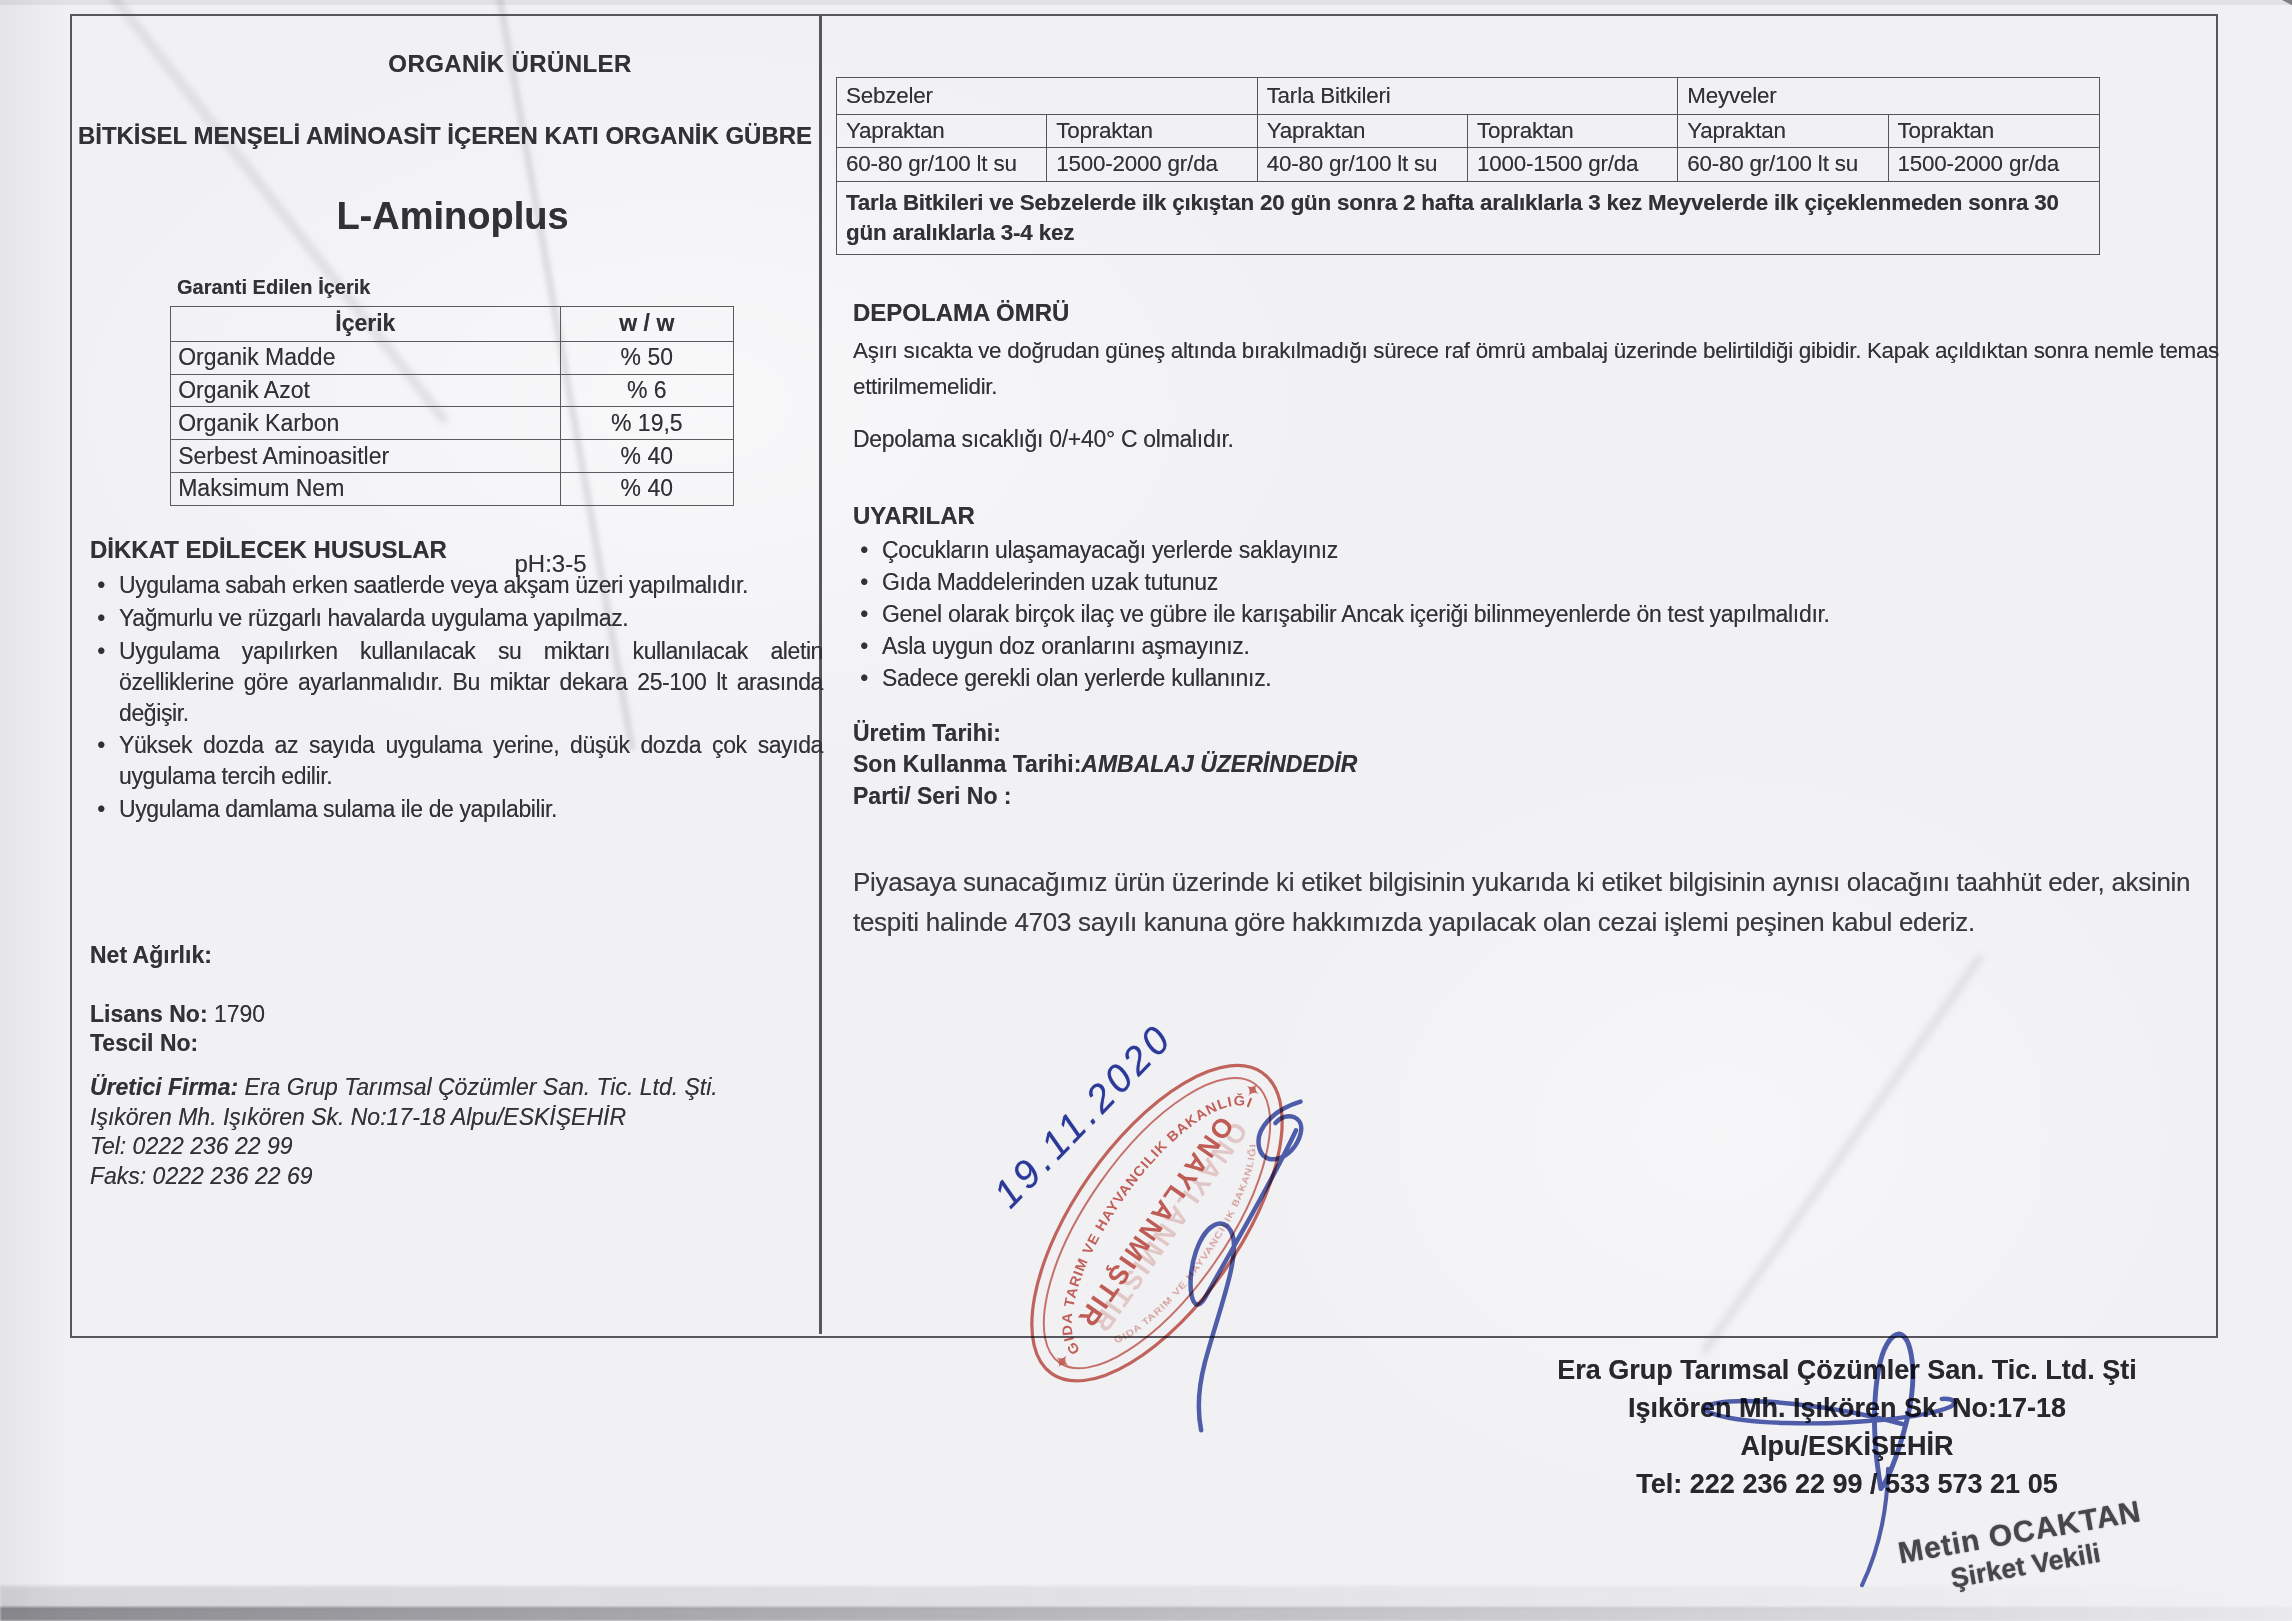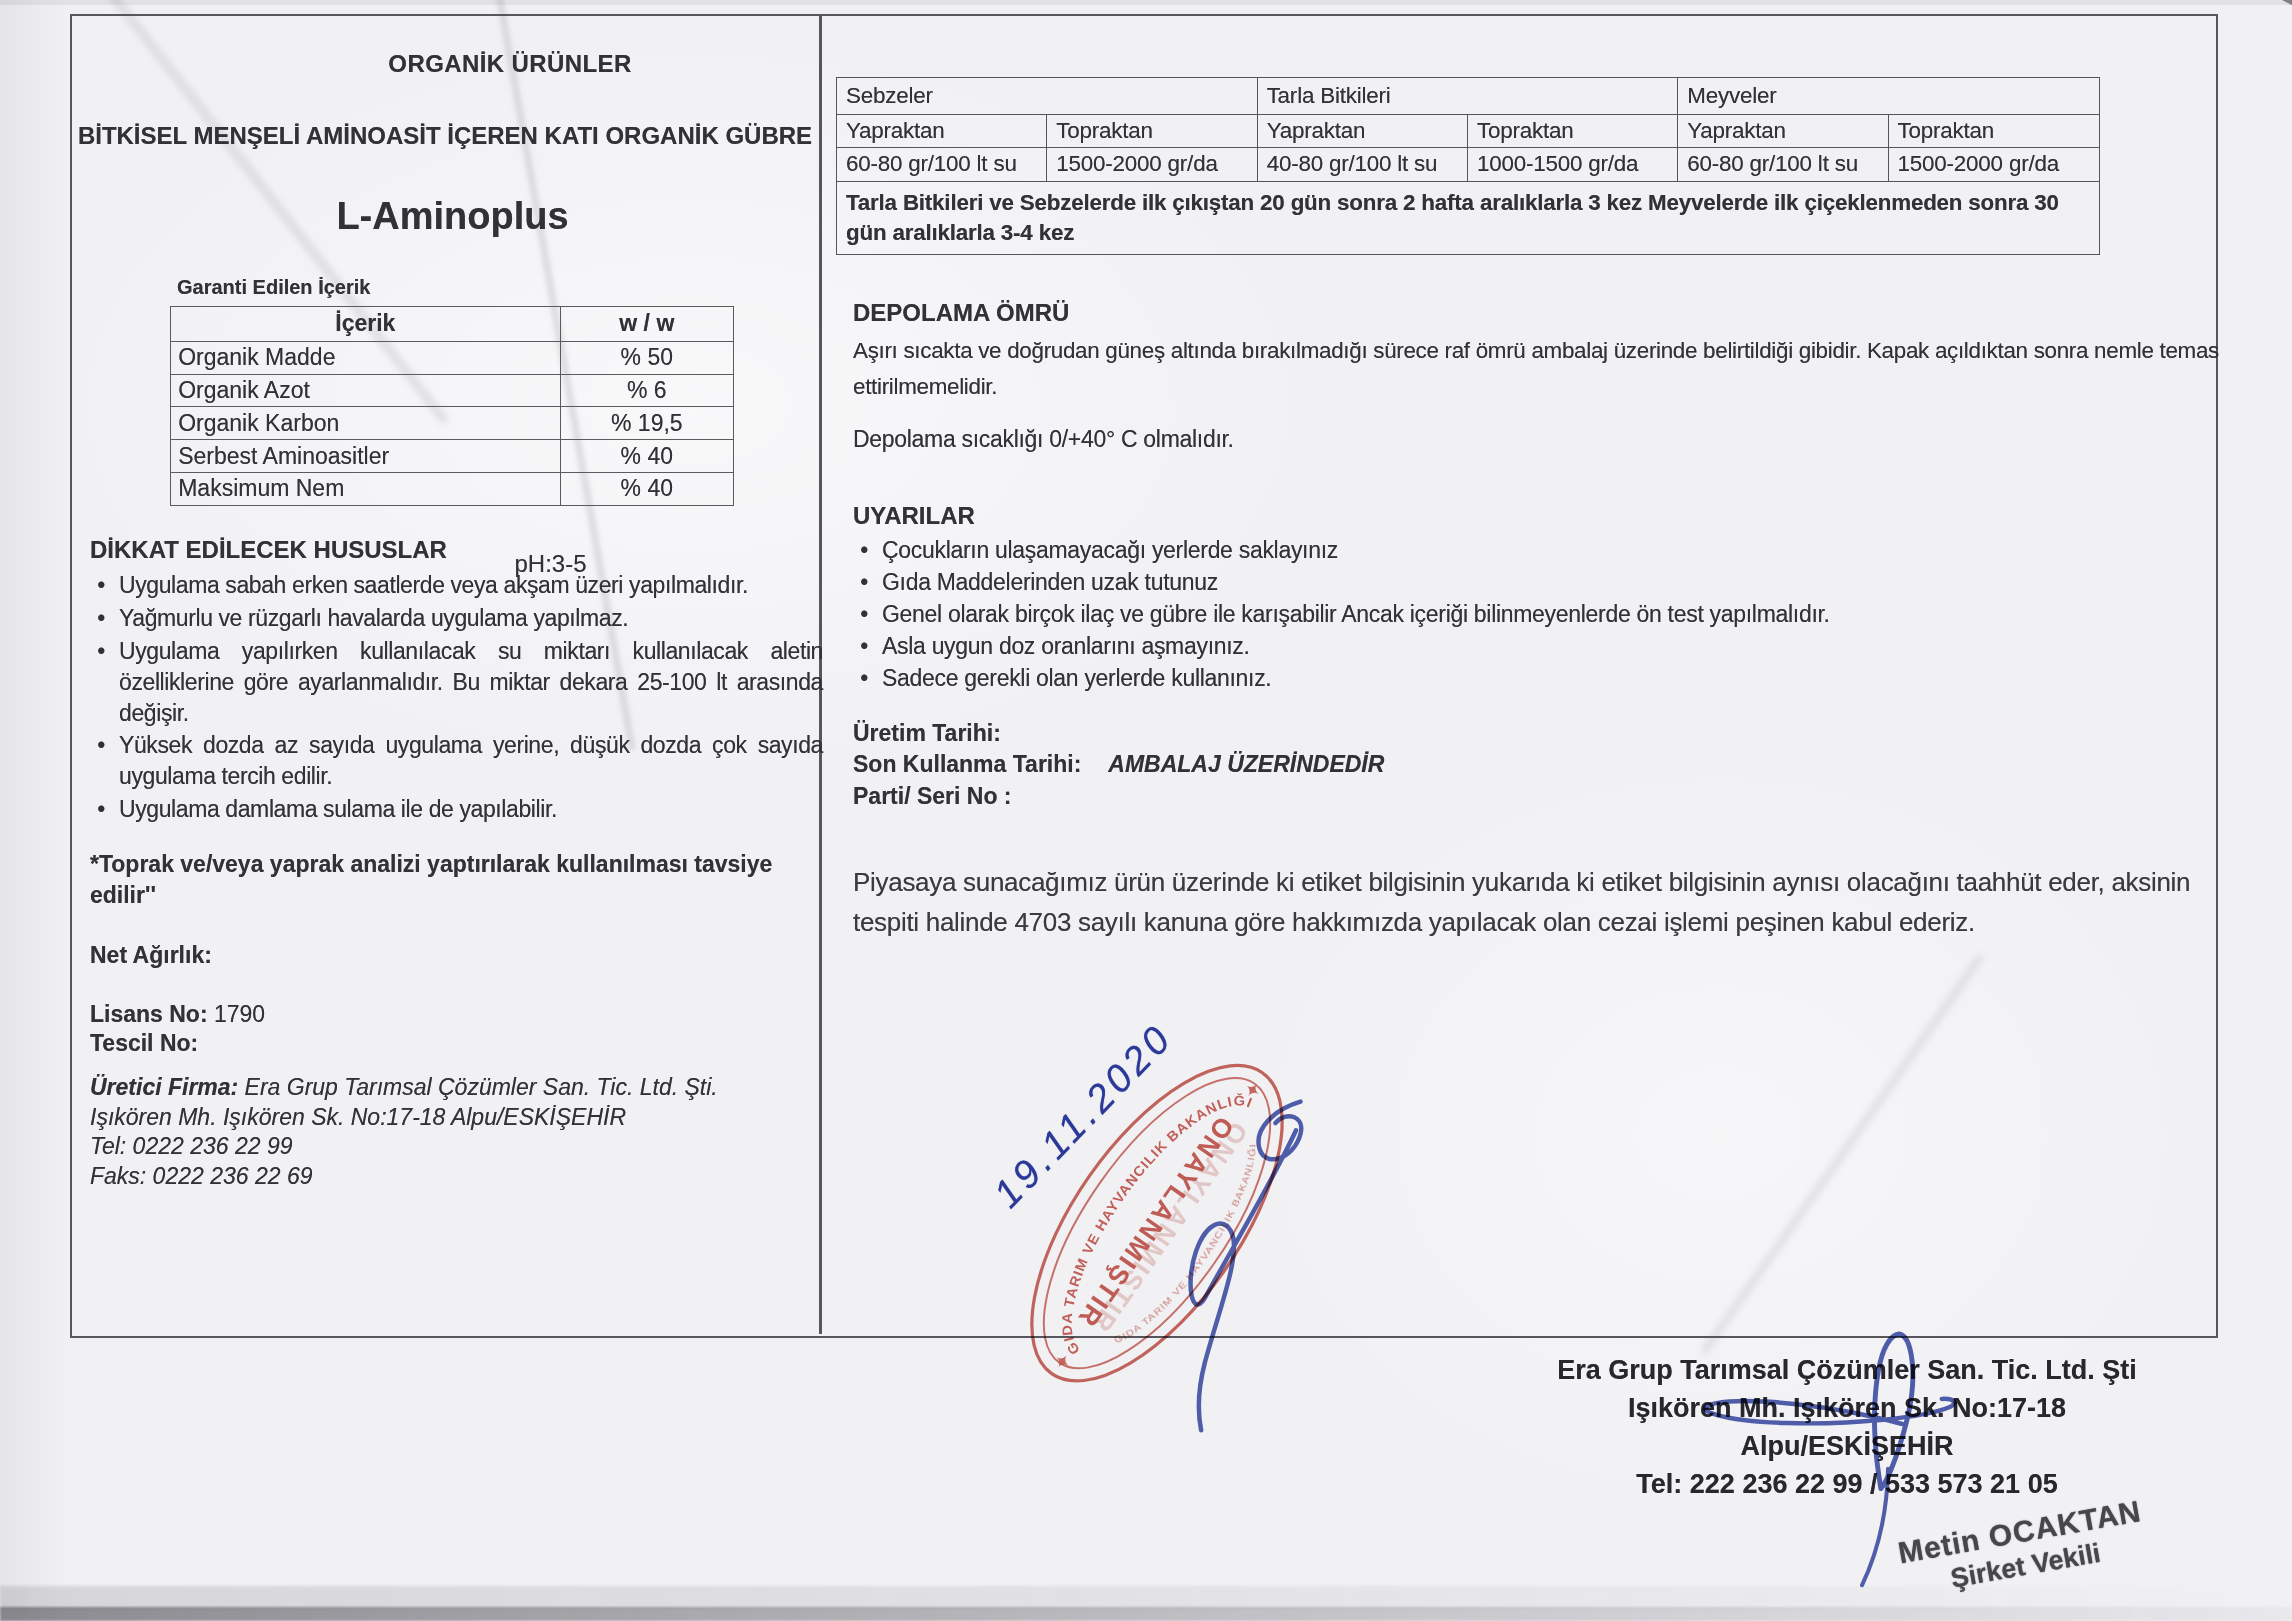"AMBALAJ ÜZERİNDEDİR" .expiry .val { margin-left: 27px -> none }
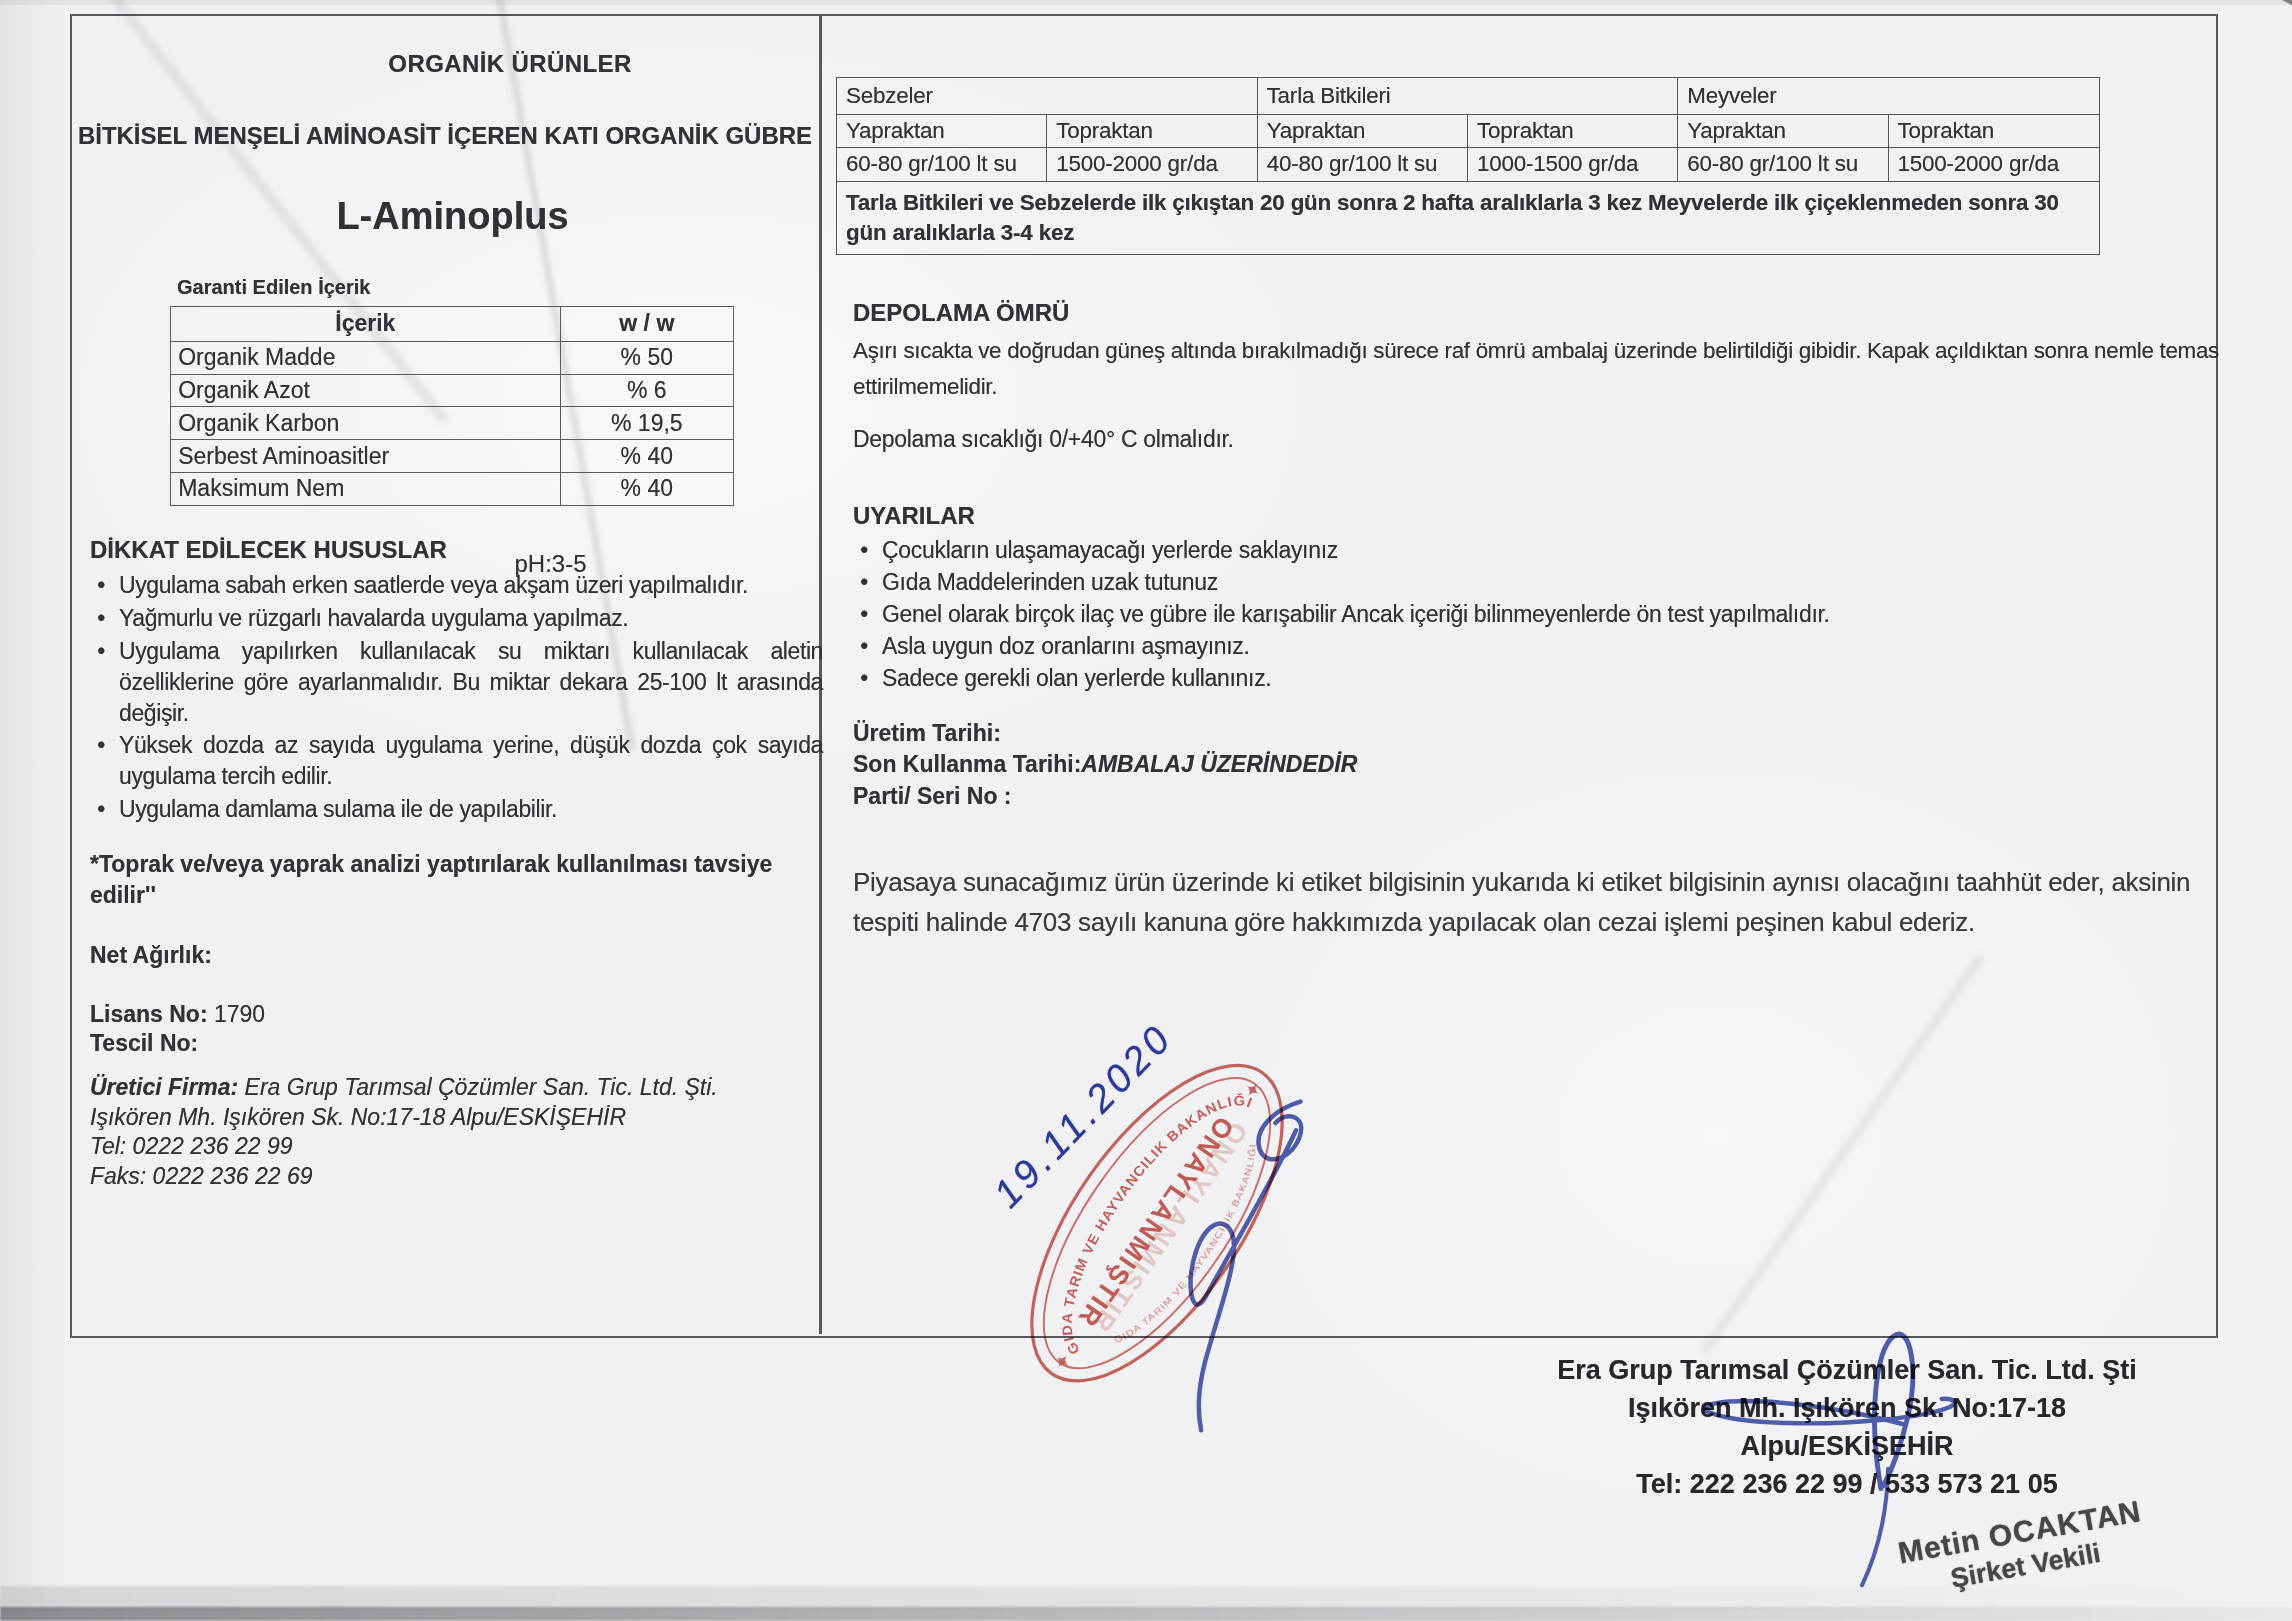"*Toprak ve/veya yaprak analizi" div.abs { html: <div>*Toprak ve/veya yaprak analizi yaptırılarak kullanılması tavsiye edilir''</div> -> none }
